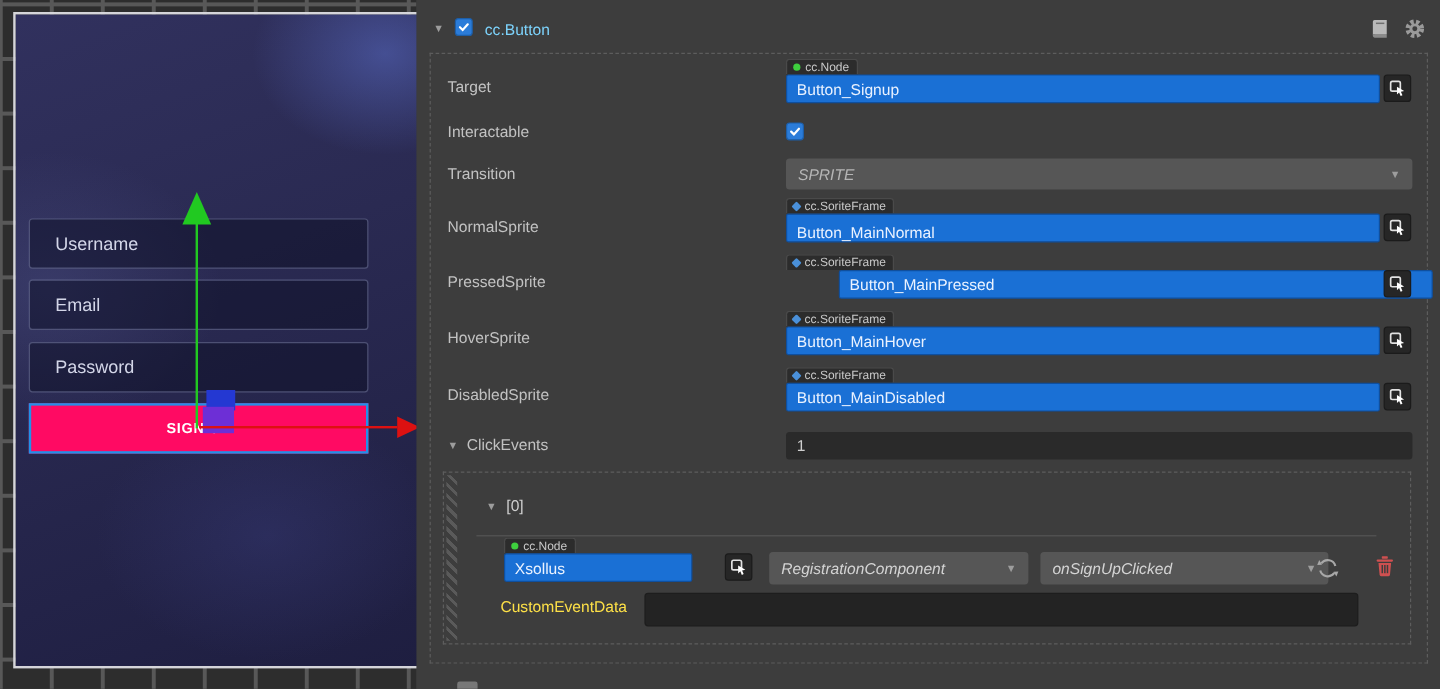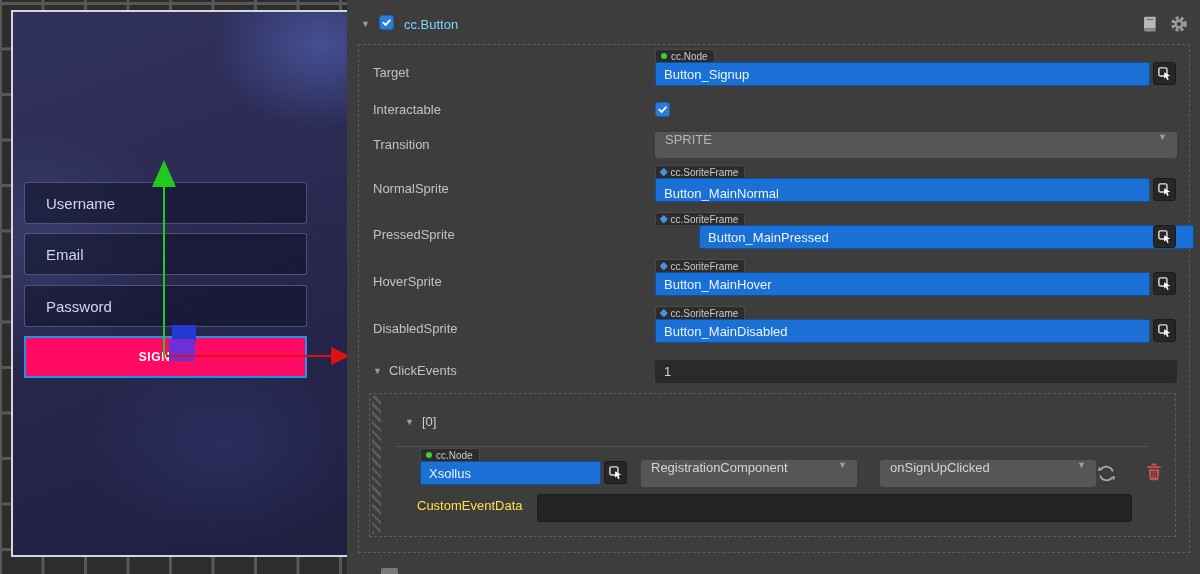"SPRITE" .dropdown { align-items: none -> center; font-style: none -> italic }
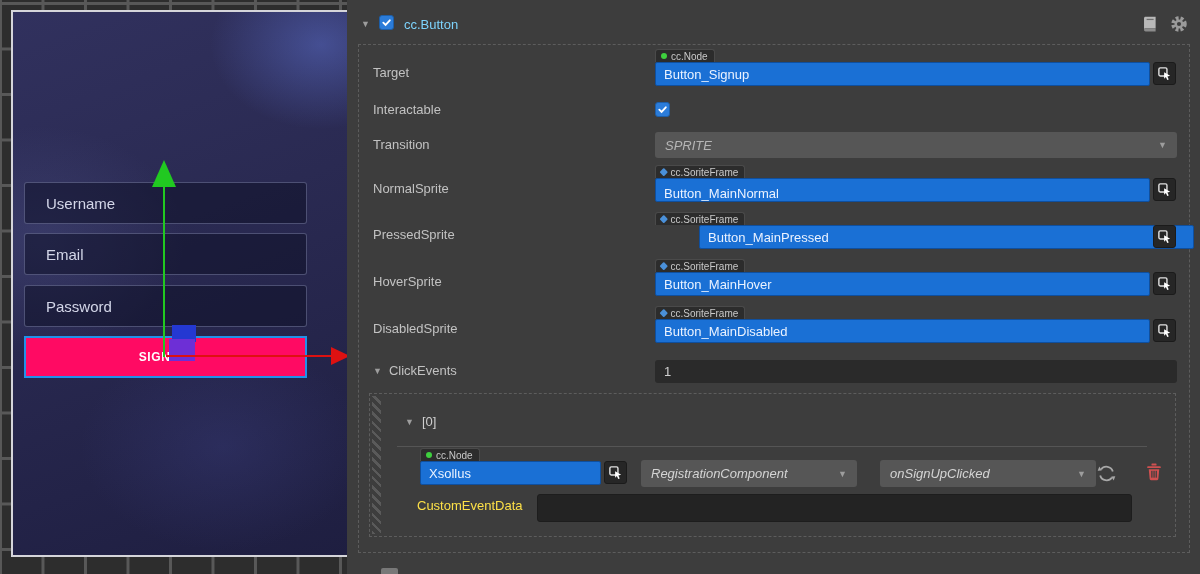"Xsollus" .ev-node { width: 181px -> 157px }
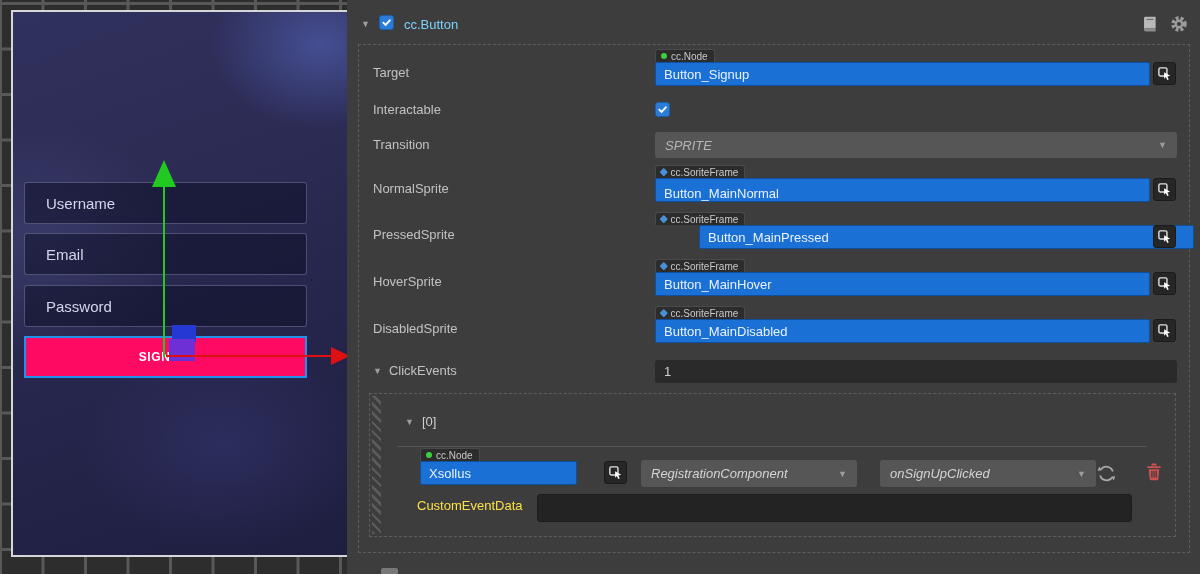"onSignUpClicked" .dd-hand { left: 510px -> 497px; width: 216px -> 240px }
